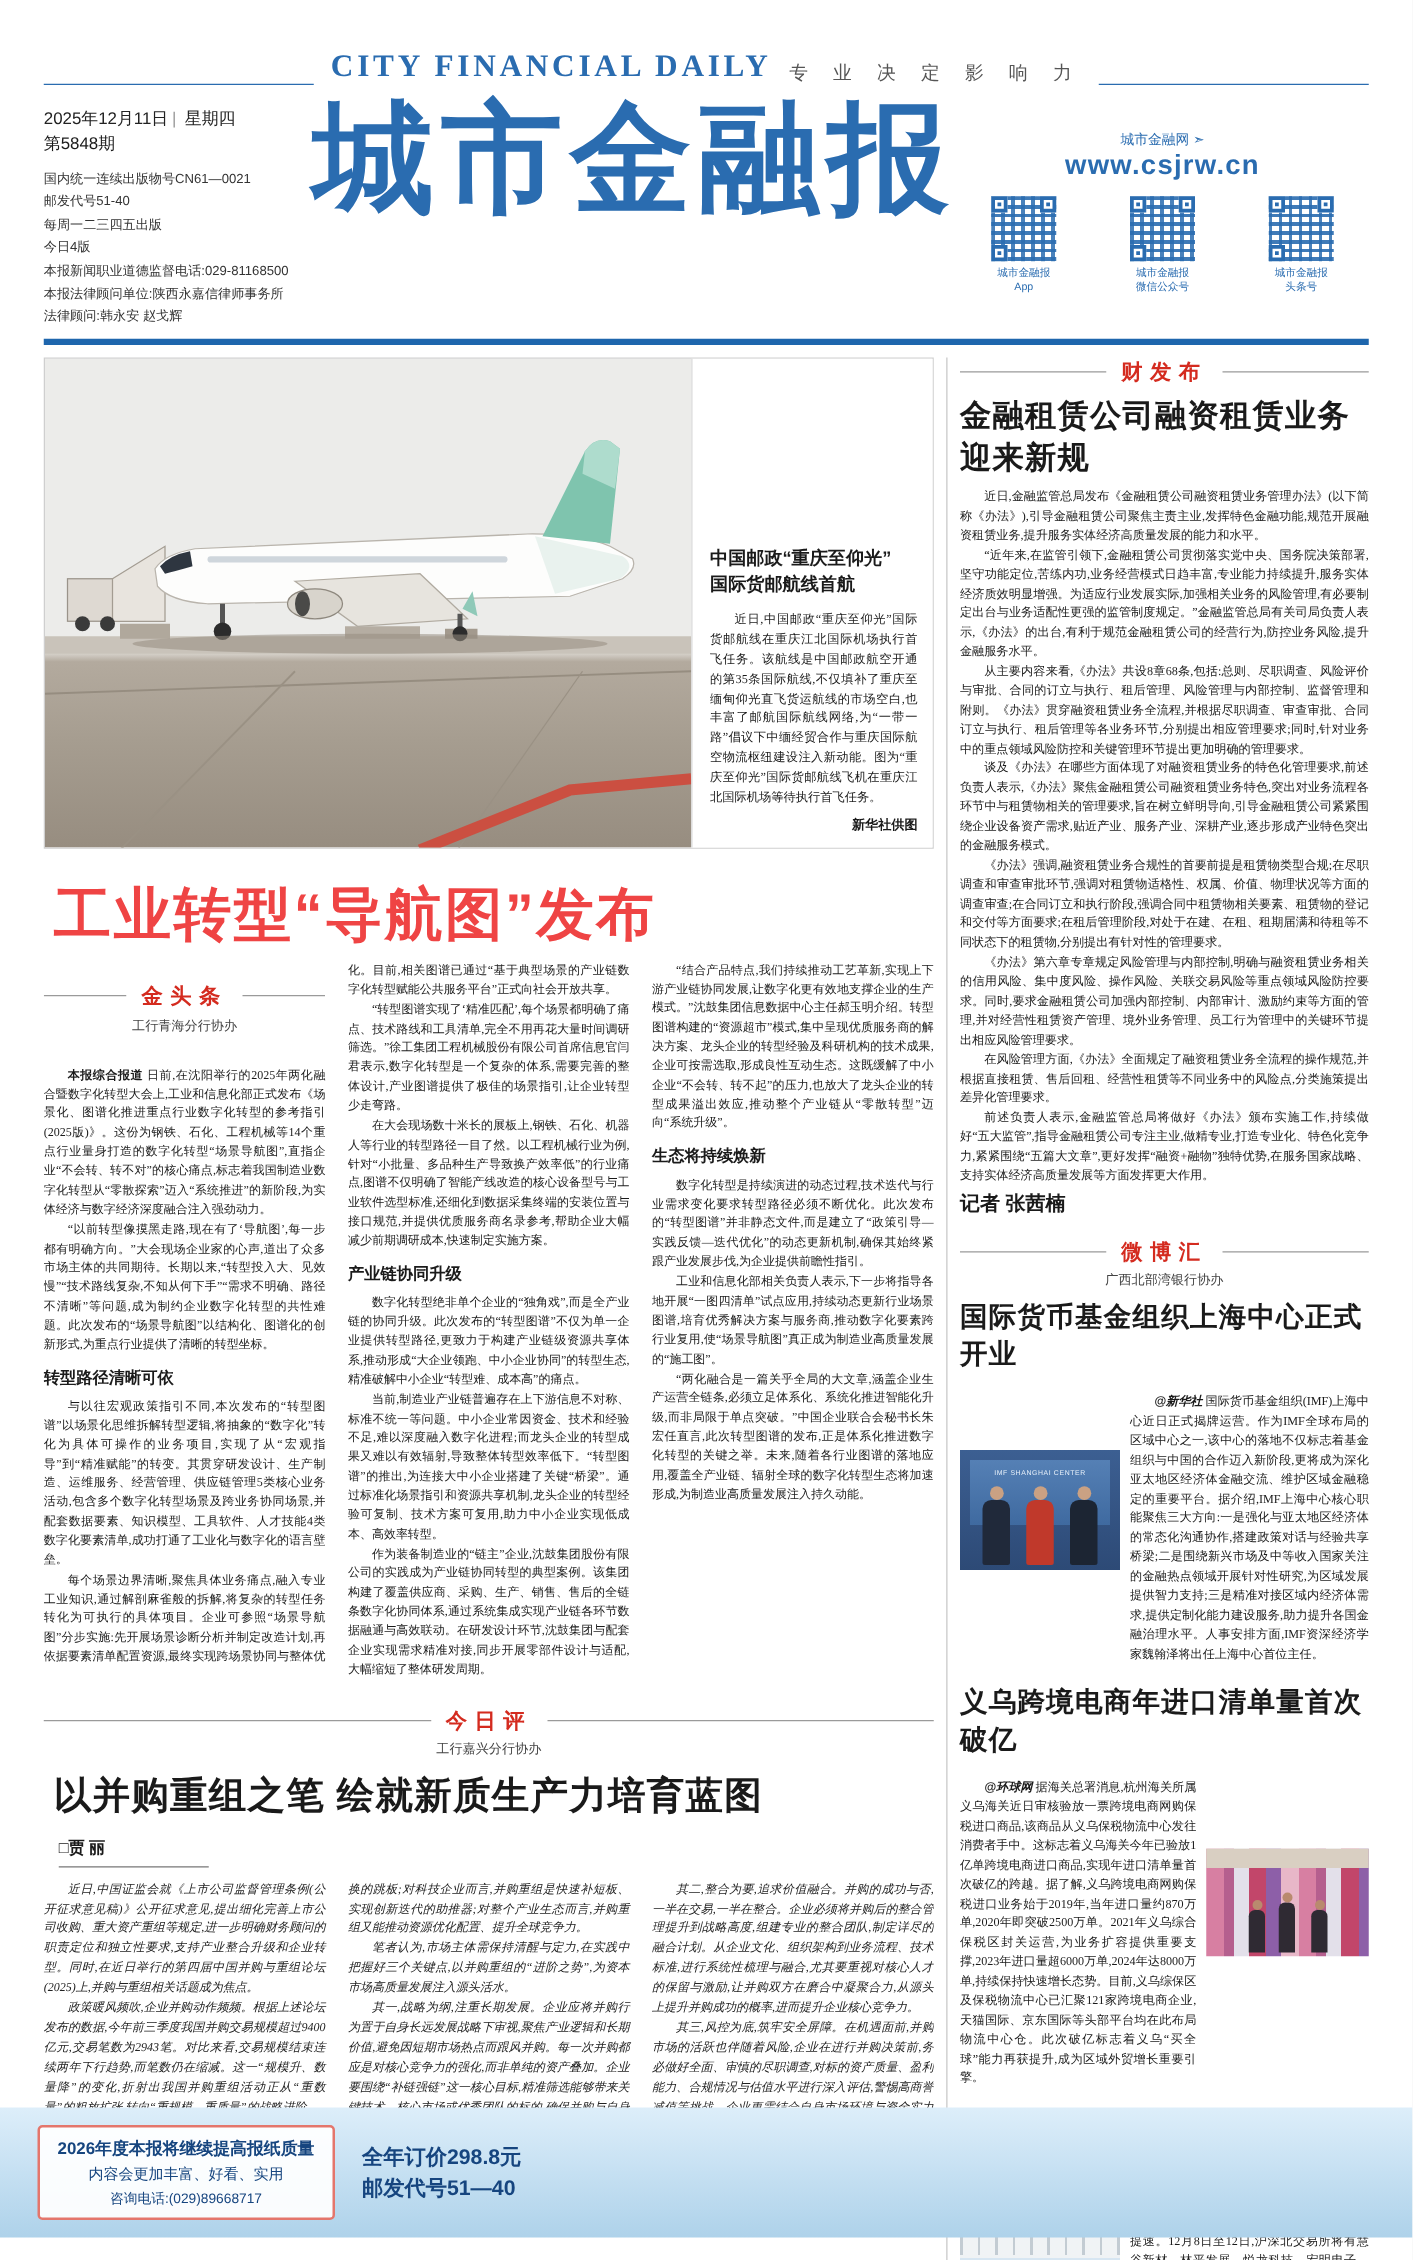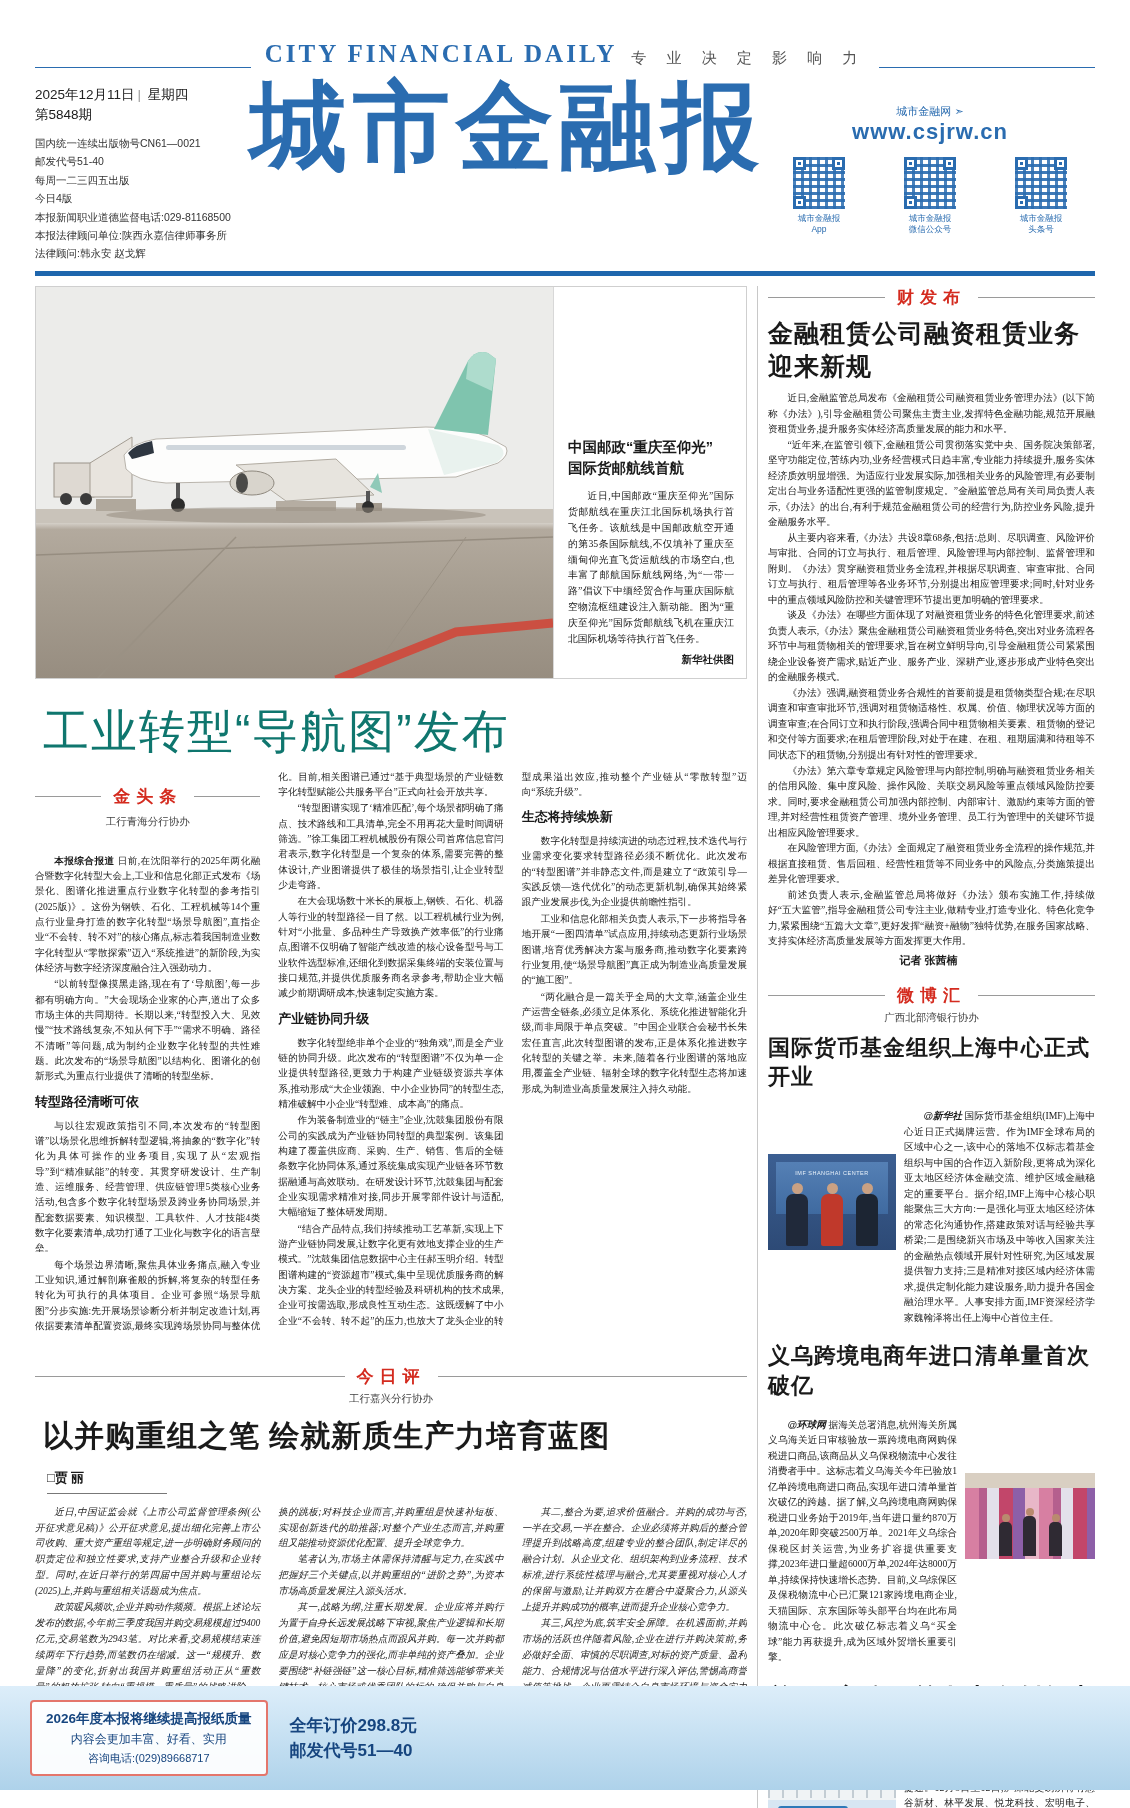"工业转型“导航图”发布" .main-headline { color: #0f766e -> #ef4444; font-weight: 400 -> 700 }
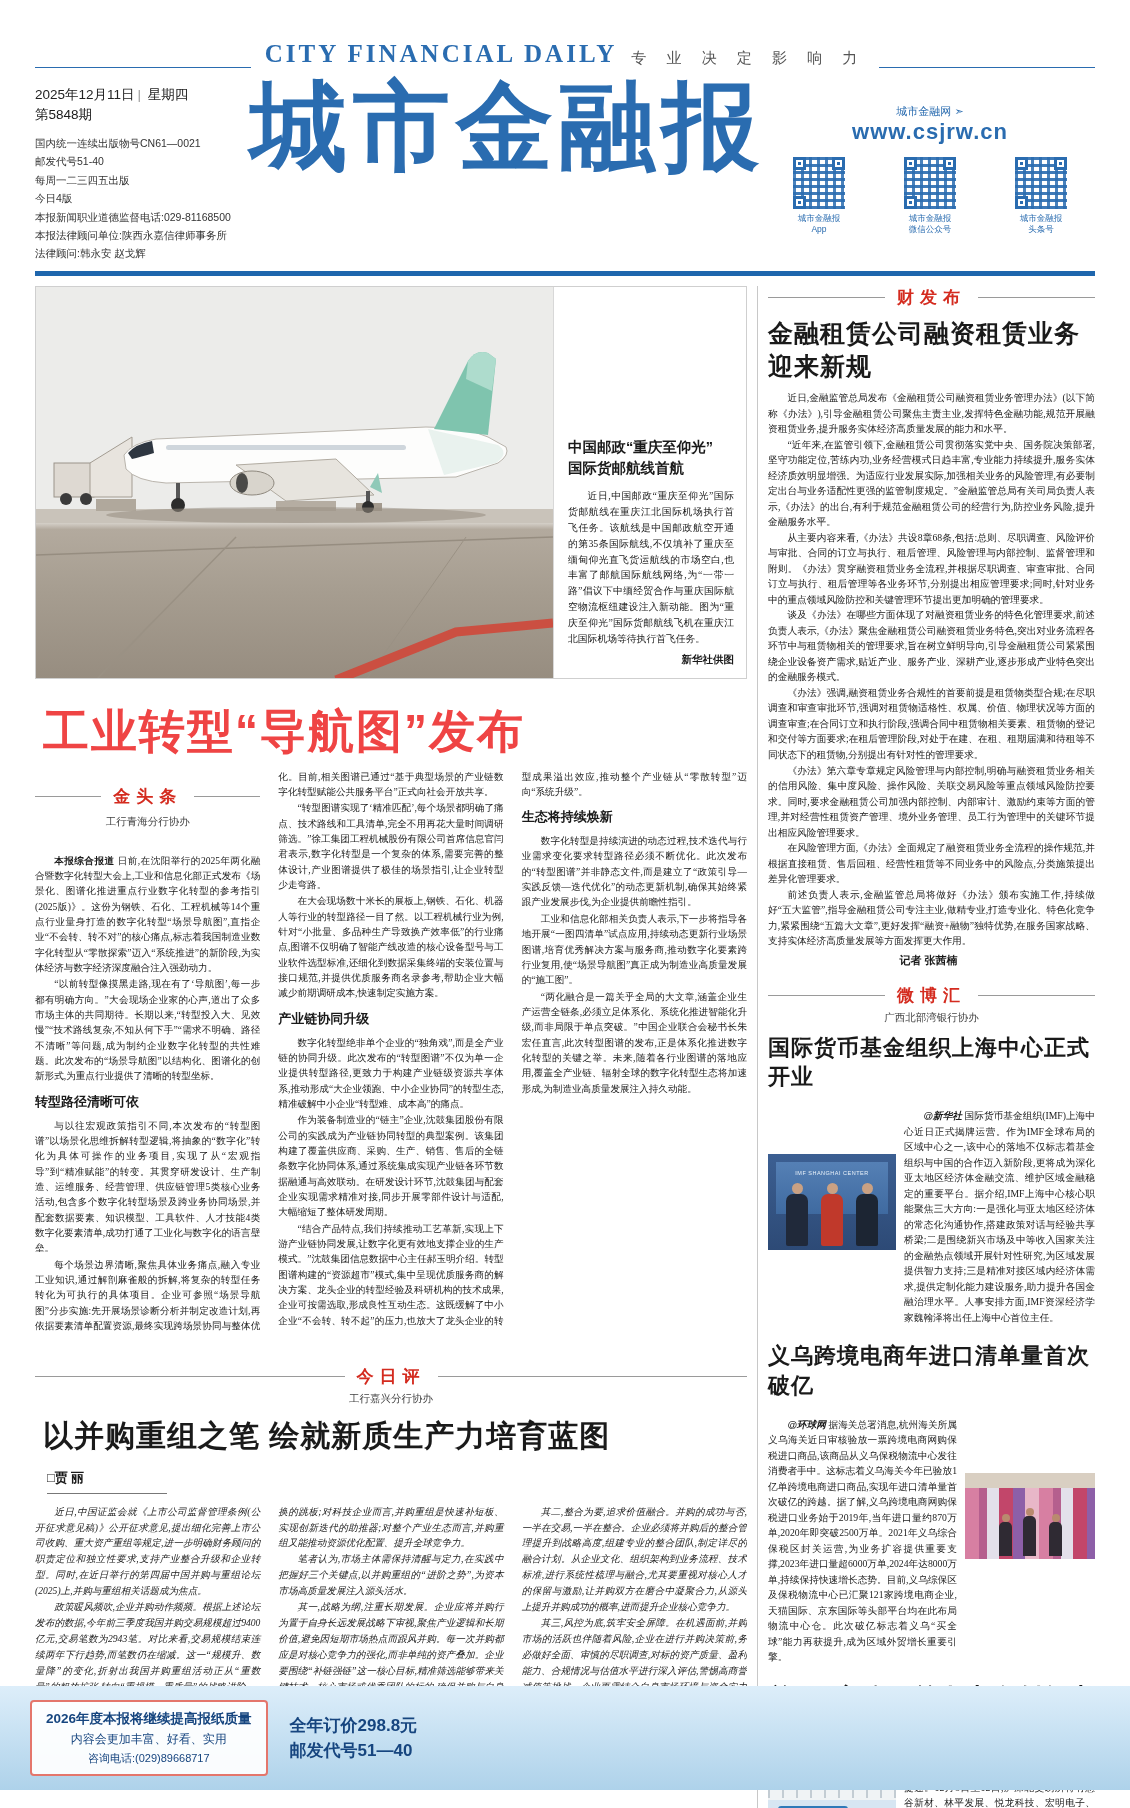"记者 张茜楠" .side-byline { font-size: 11px -> 16px; text-align: center -> left }
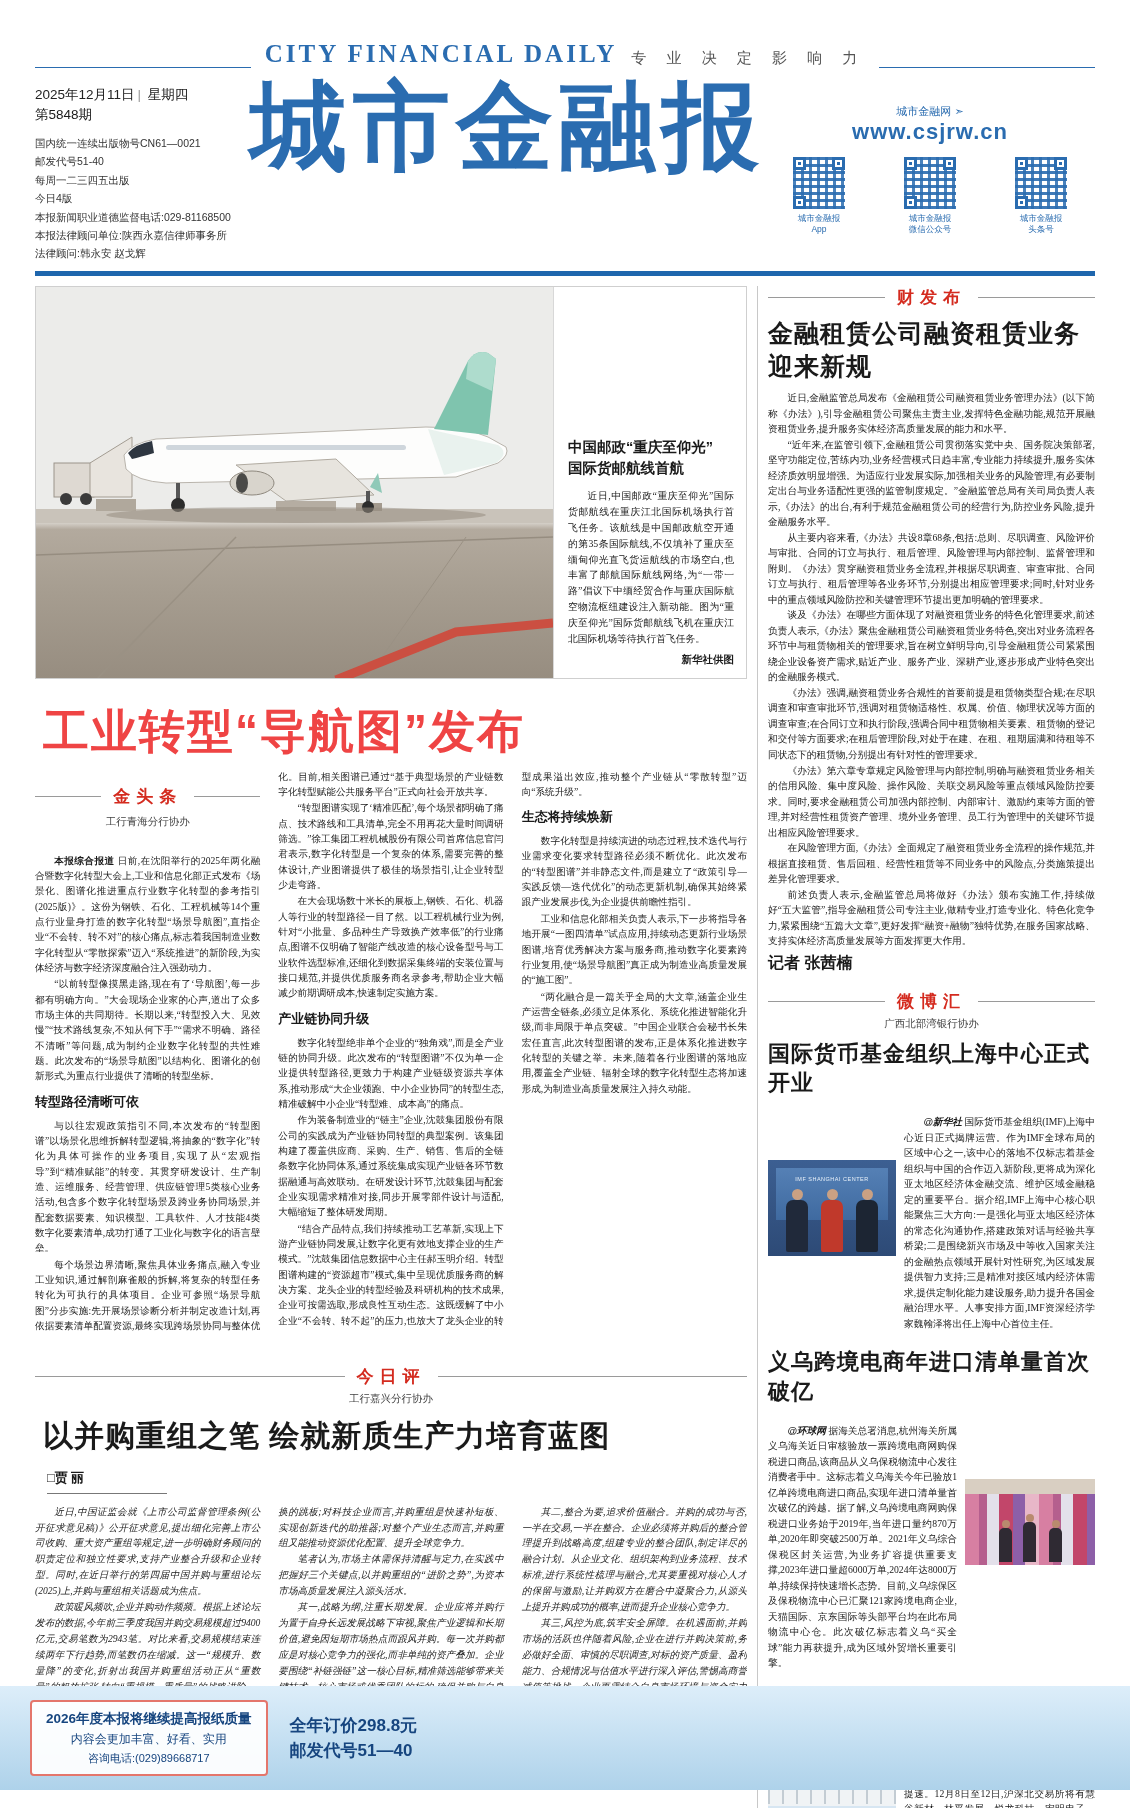"当前,制造业产业链普遍存在上下游信息不对称、标准不统一等问题。中小企业常因资金、" p.para { html: none -> <p>当前,制造业产业链普遍存在上下游信息不对称、标准不统一等问题。中小企业常因资金、技术和经验不足,难以深度融入数字化进程;而龙头企业的转型成果又难以有效辐射,导致整体转型效率低下。“转型图谱”的推出,为连接大中小企业搭建了关键“桥梁”。通过标准化场景指引和资源共享机制,龙头企业的转型经验可复制、技术方案可复用,助力中小企业实现低成本、高效率转型。</p> }
